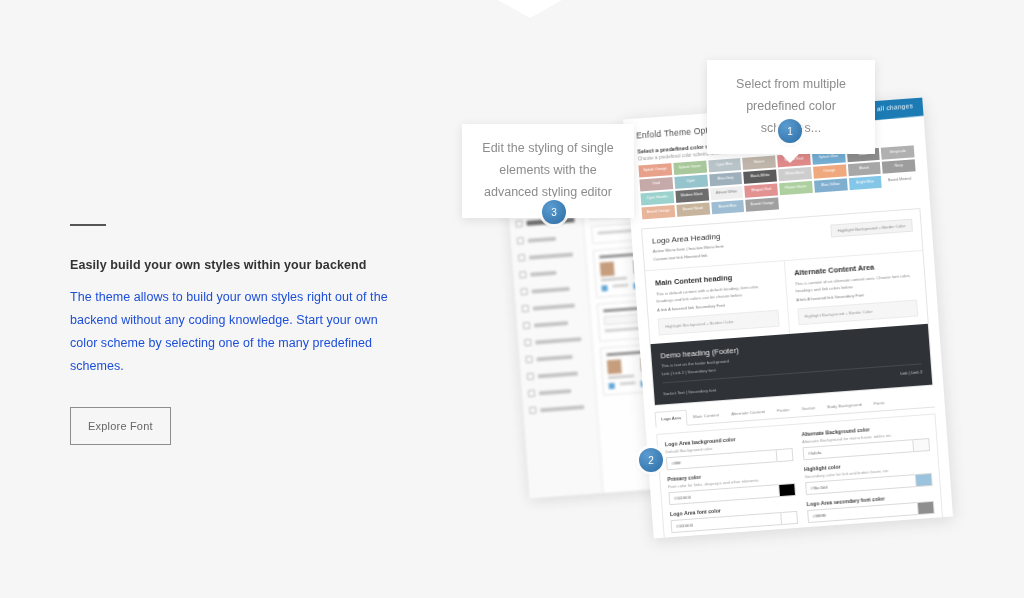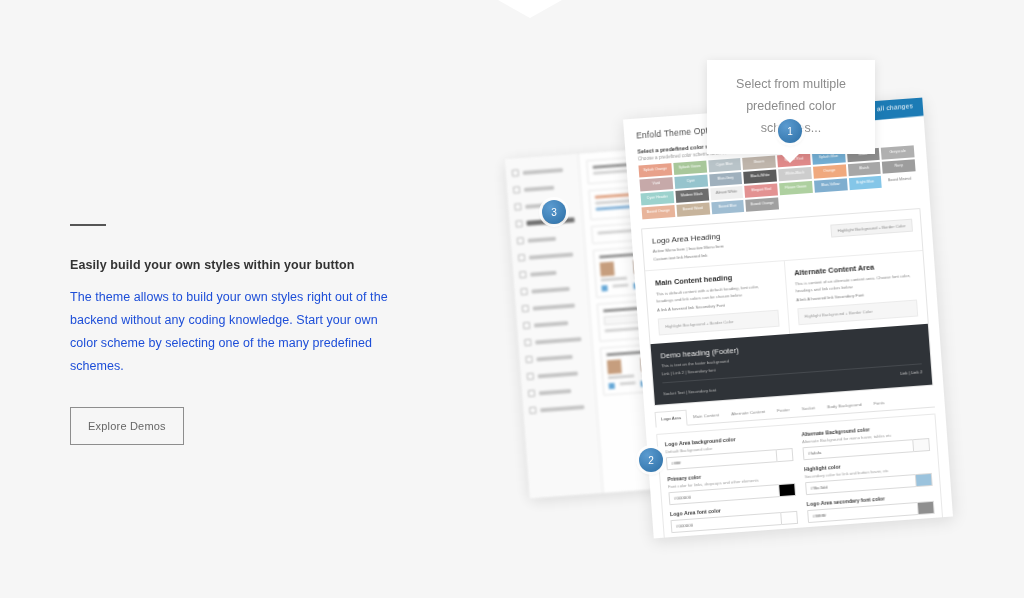"Edit the styling of single" div.tip { html: none -> <div> <span>Edit the styling of single elements with the advanced styling editor</span> </div> }
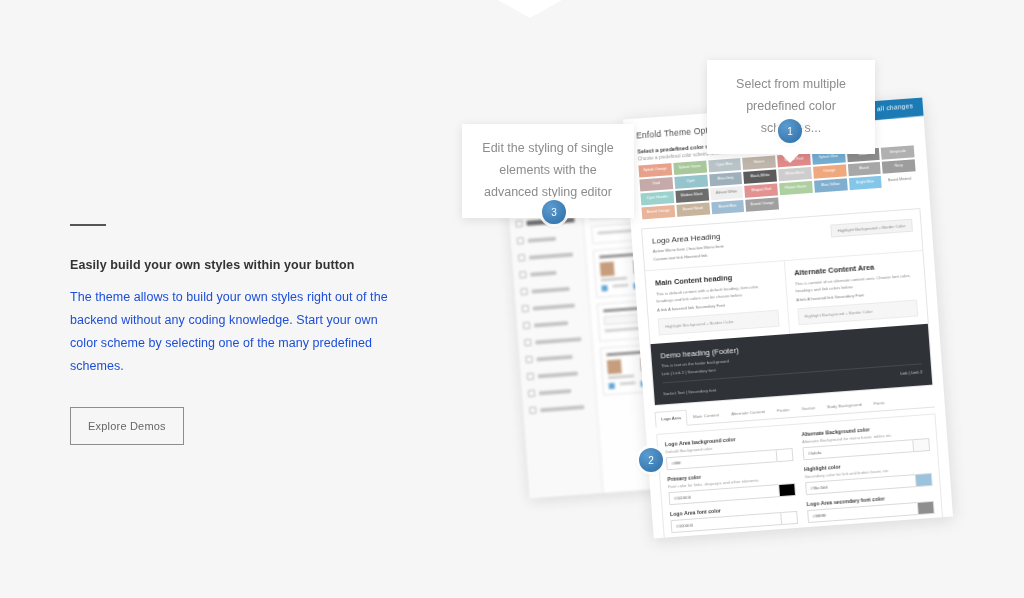"Easily build your own styles" div.sub { text: button -> backend }
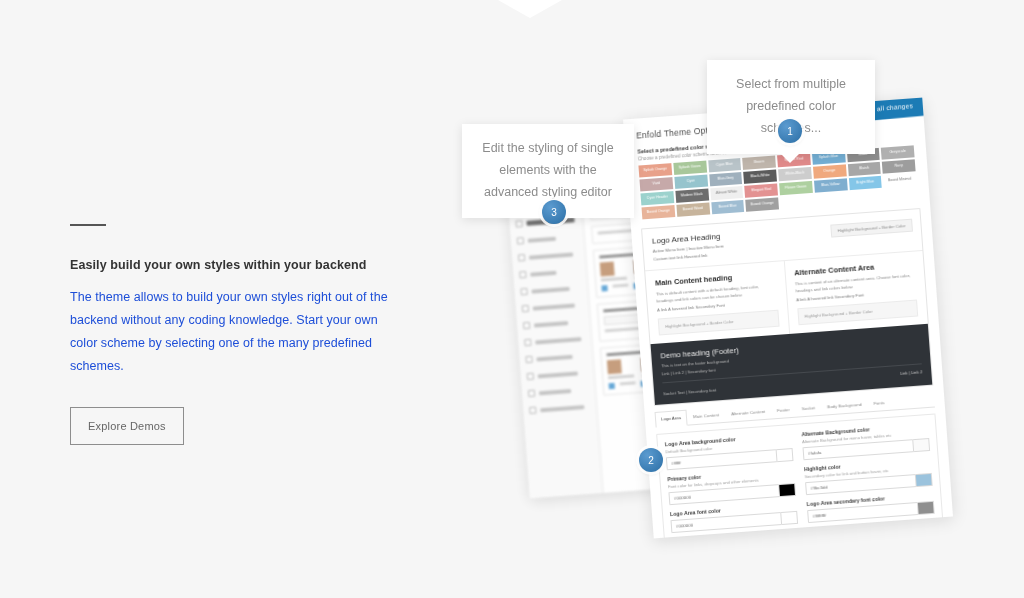"Explore Demos" button.btn-demos { text: Demos -> Font }
